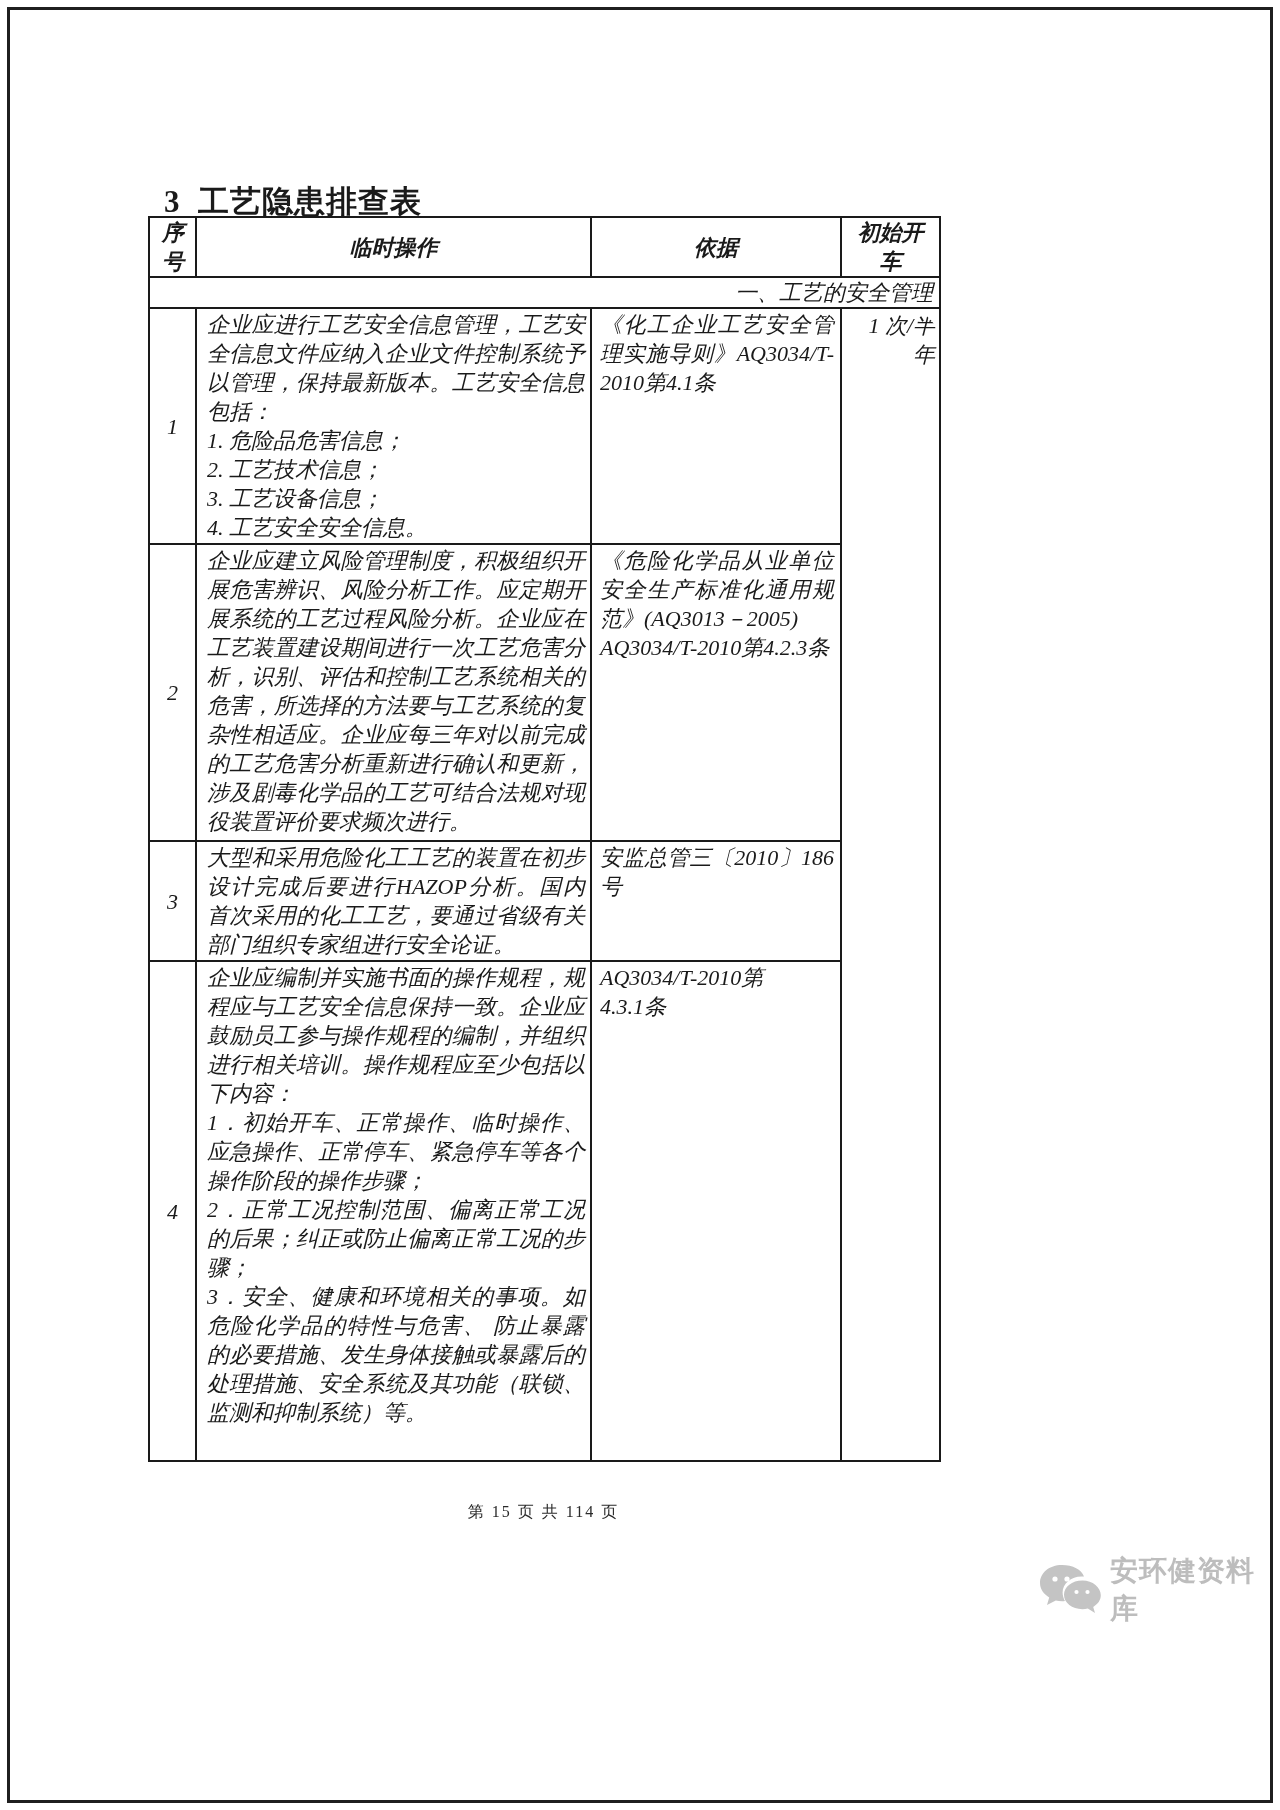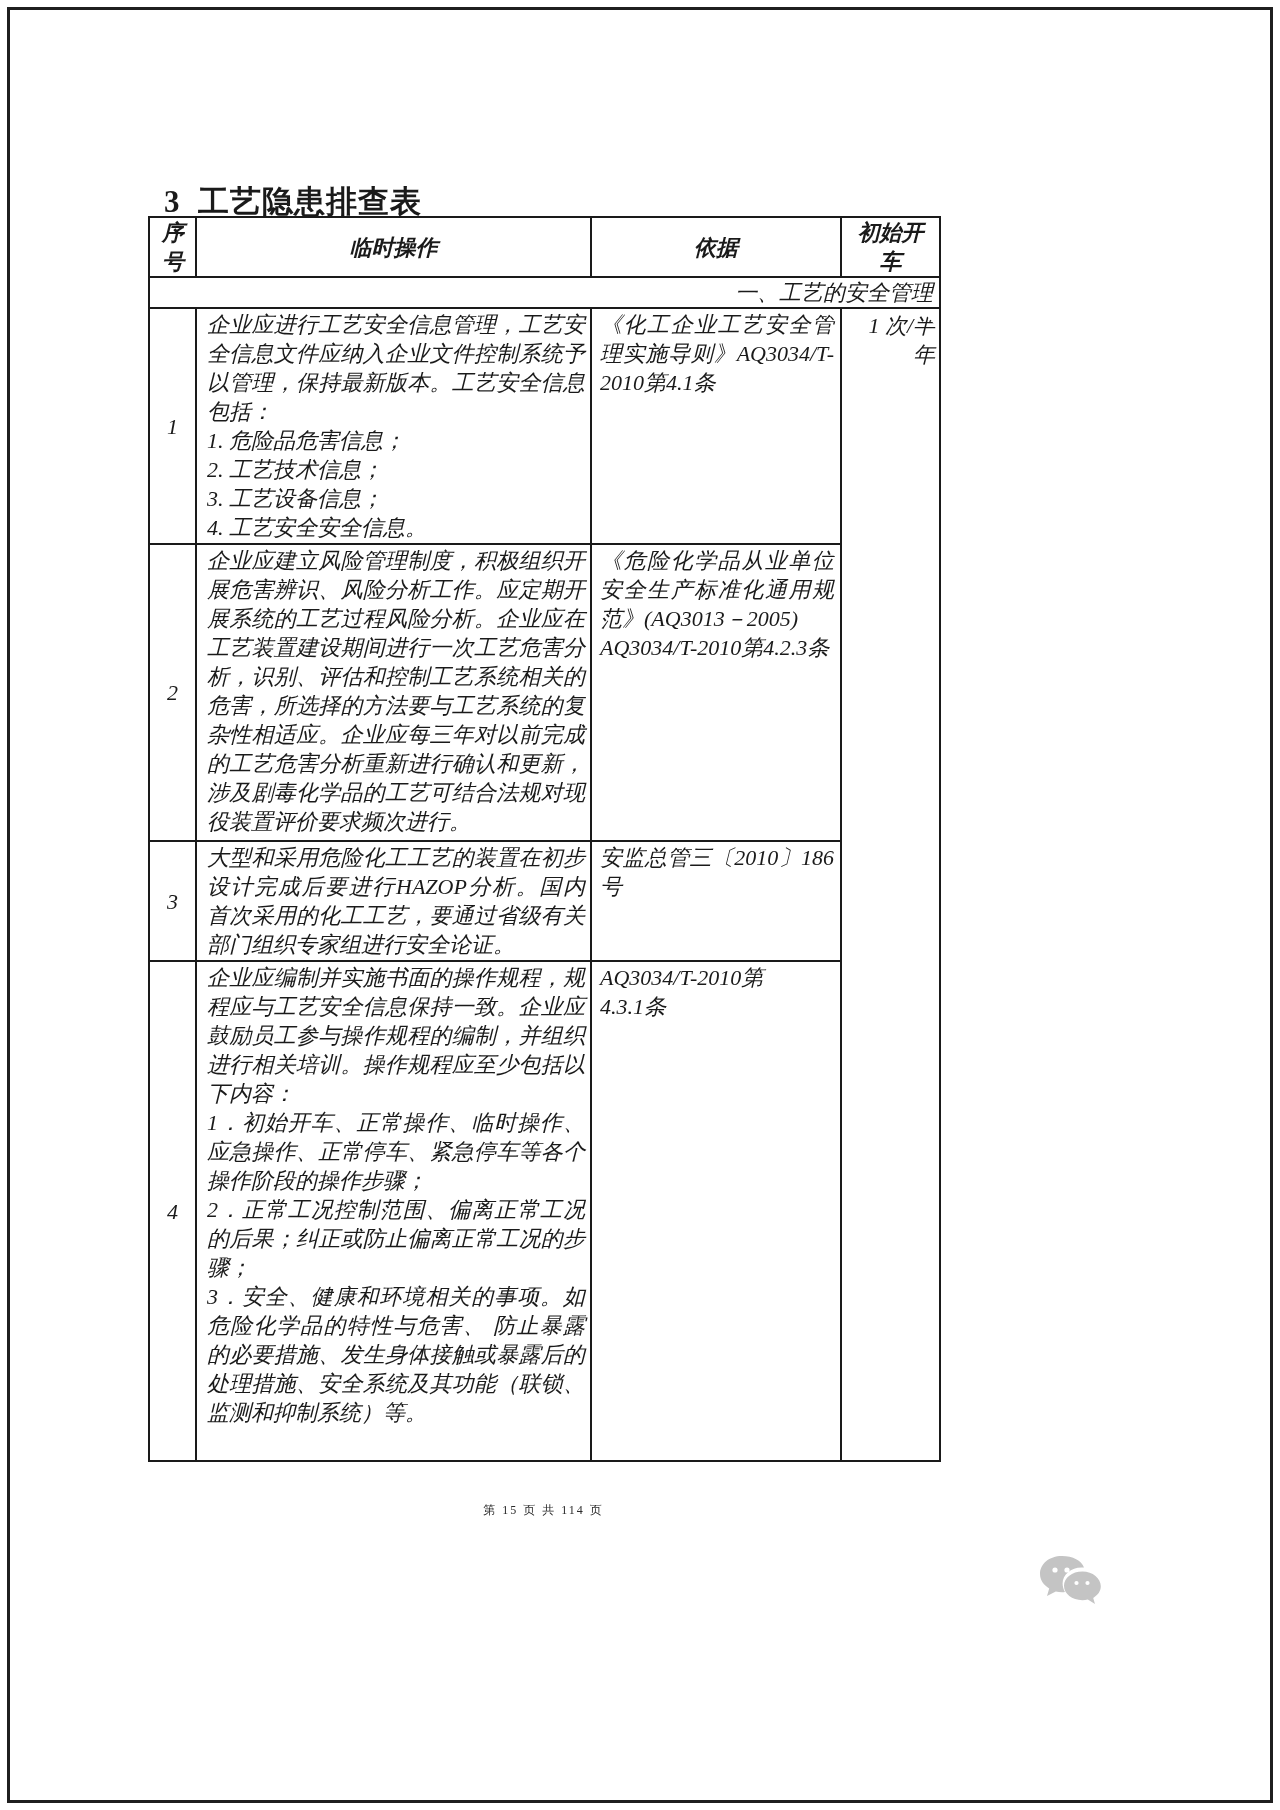"第 15 页 共 114" .page-footer { font-size: 12px -> 16px }
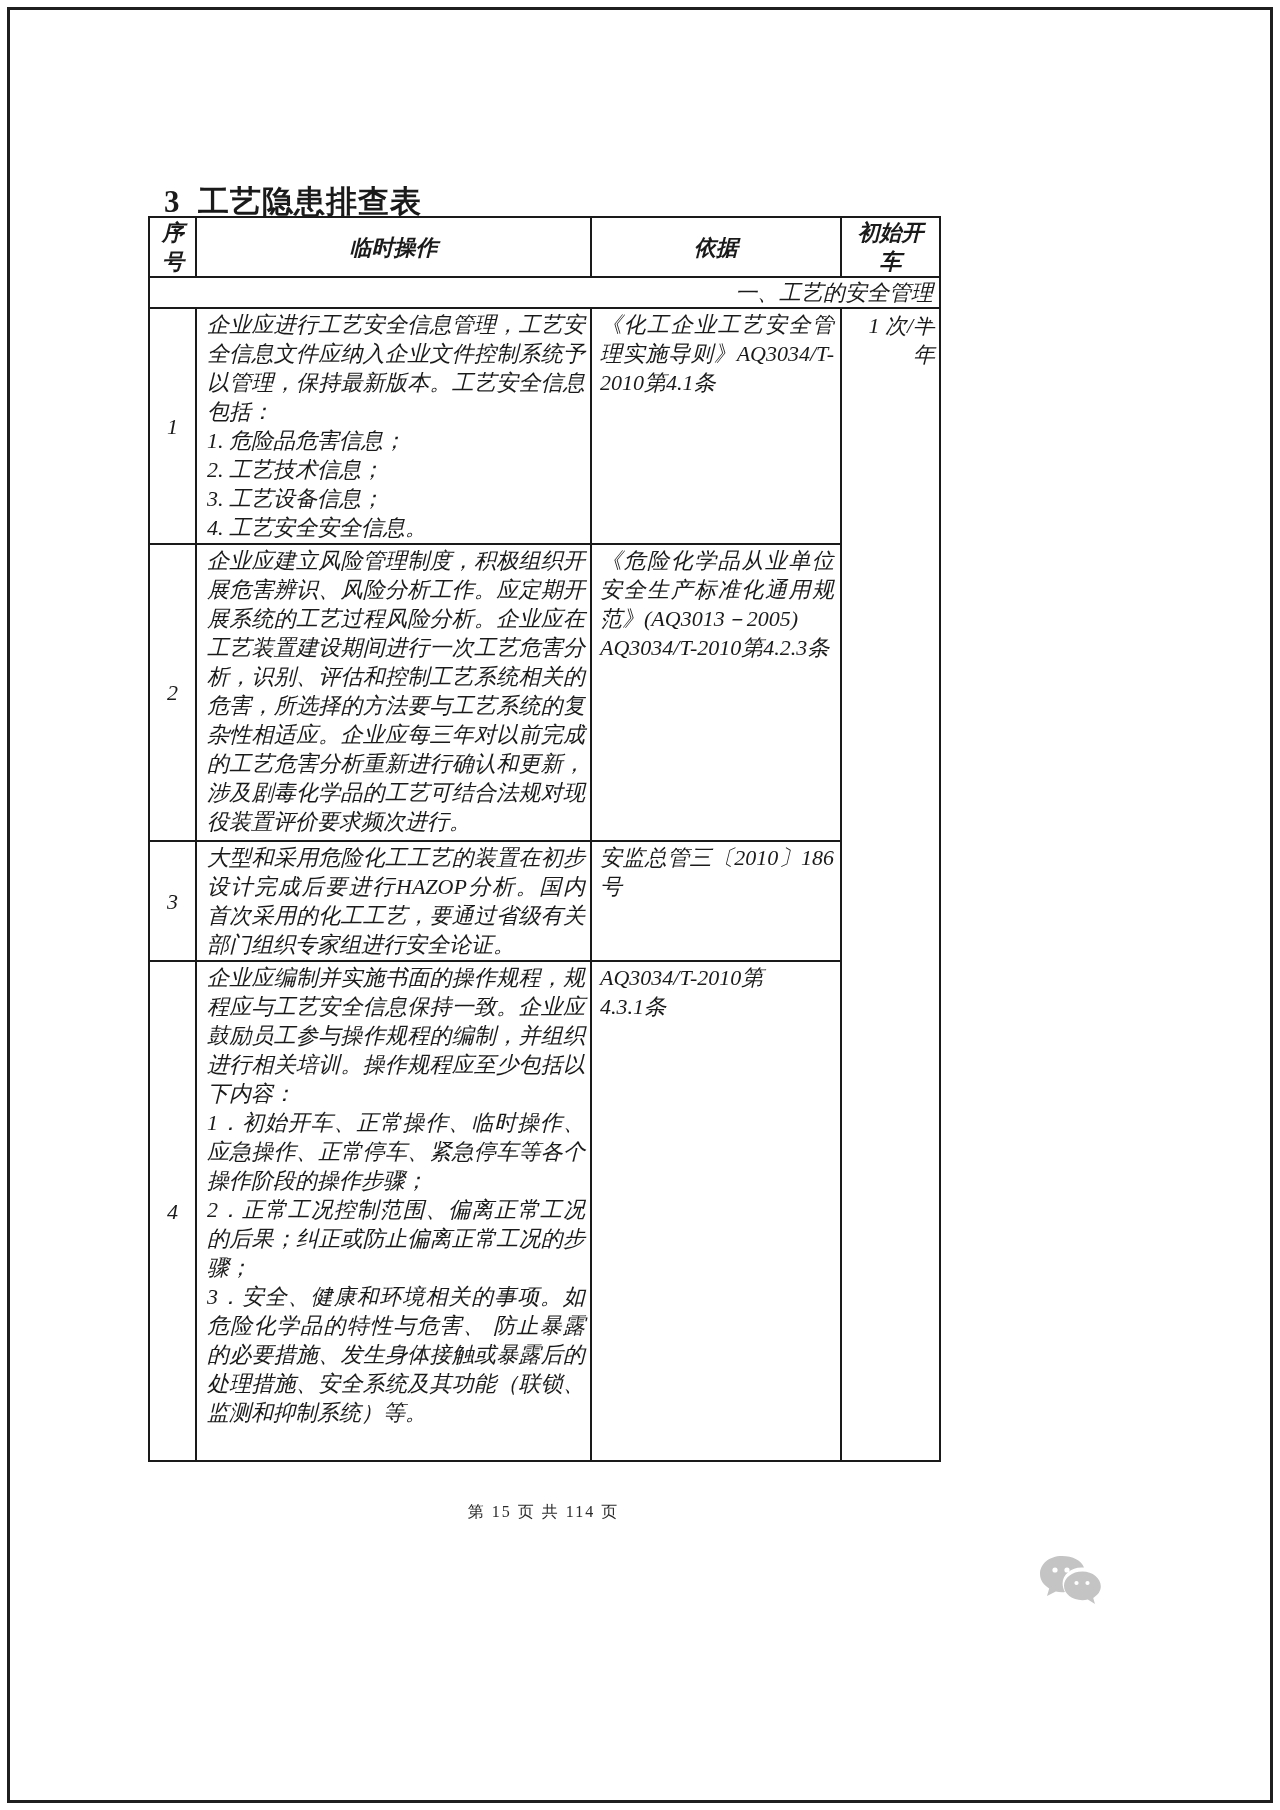"安环健资料库" span.wm-text { html: none -> <span>安环健资料库</span> }
